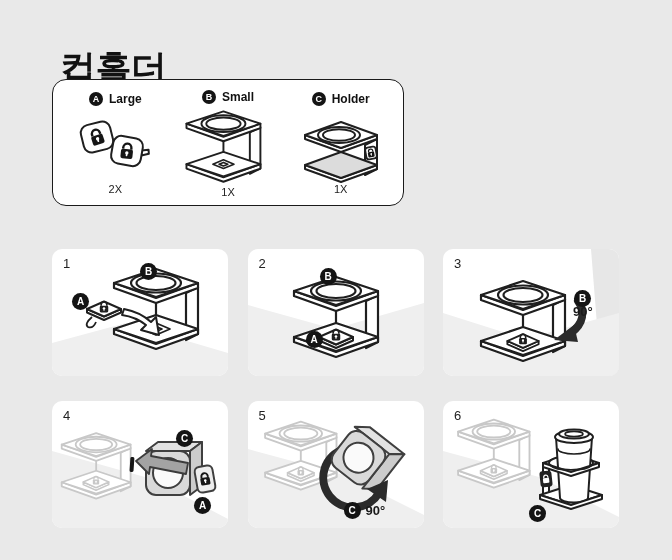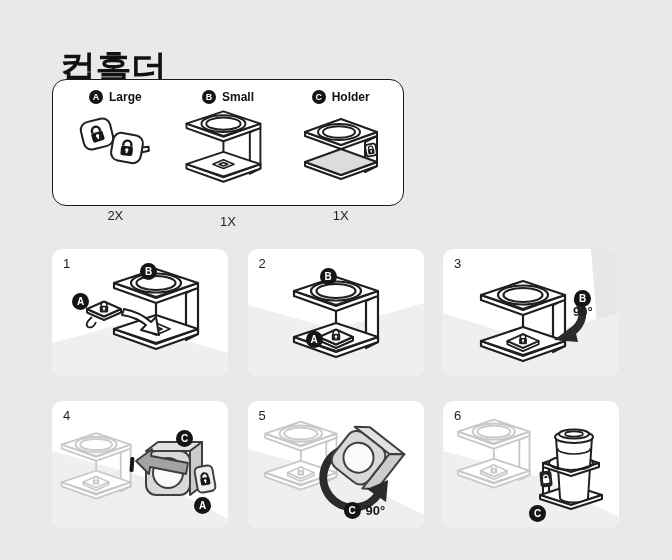"2X" .part-qty { font-size: 13px -> 11px; margin-top: 28px -> none }
